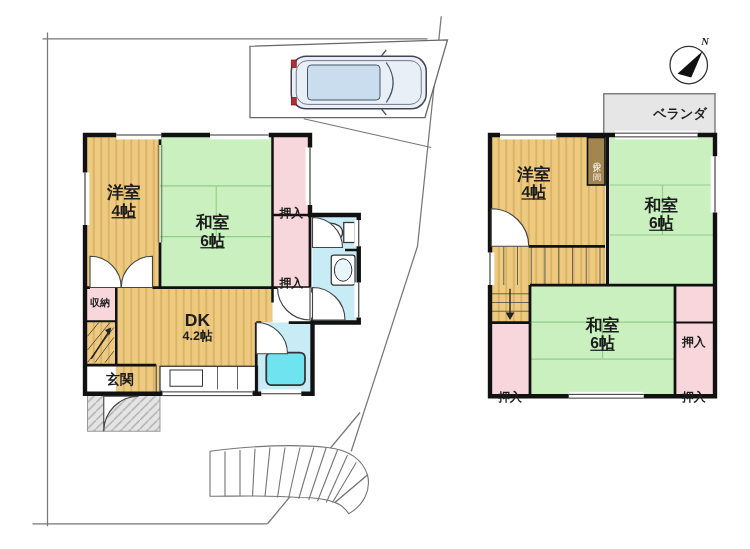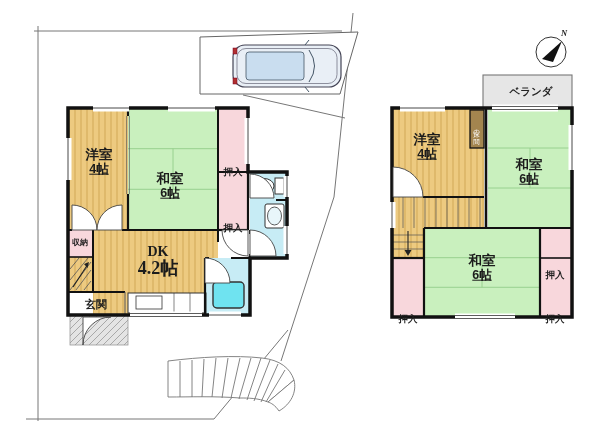"ベランダ" div.lbl { left: 531px -> 544px }
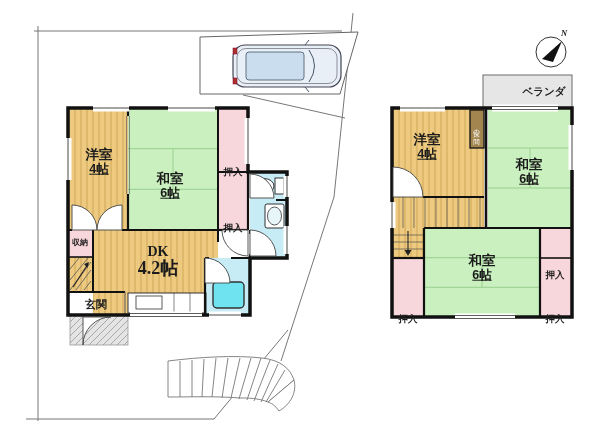"DK" .dk { font-family: Liberation Serif, serif -> none }
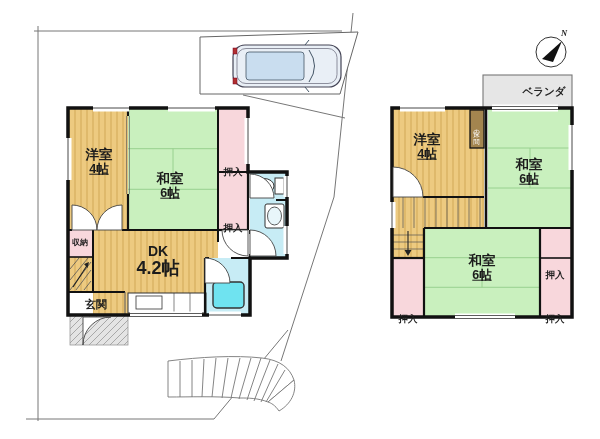"4.2帖" .dk .sz { font-size: 18px -> 10px }
